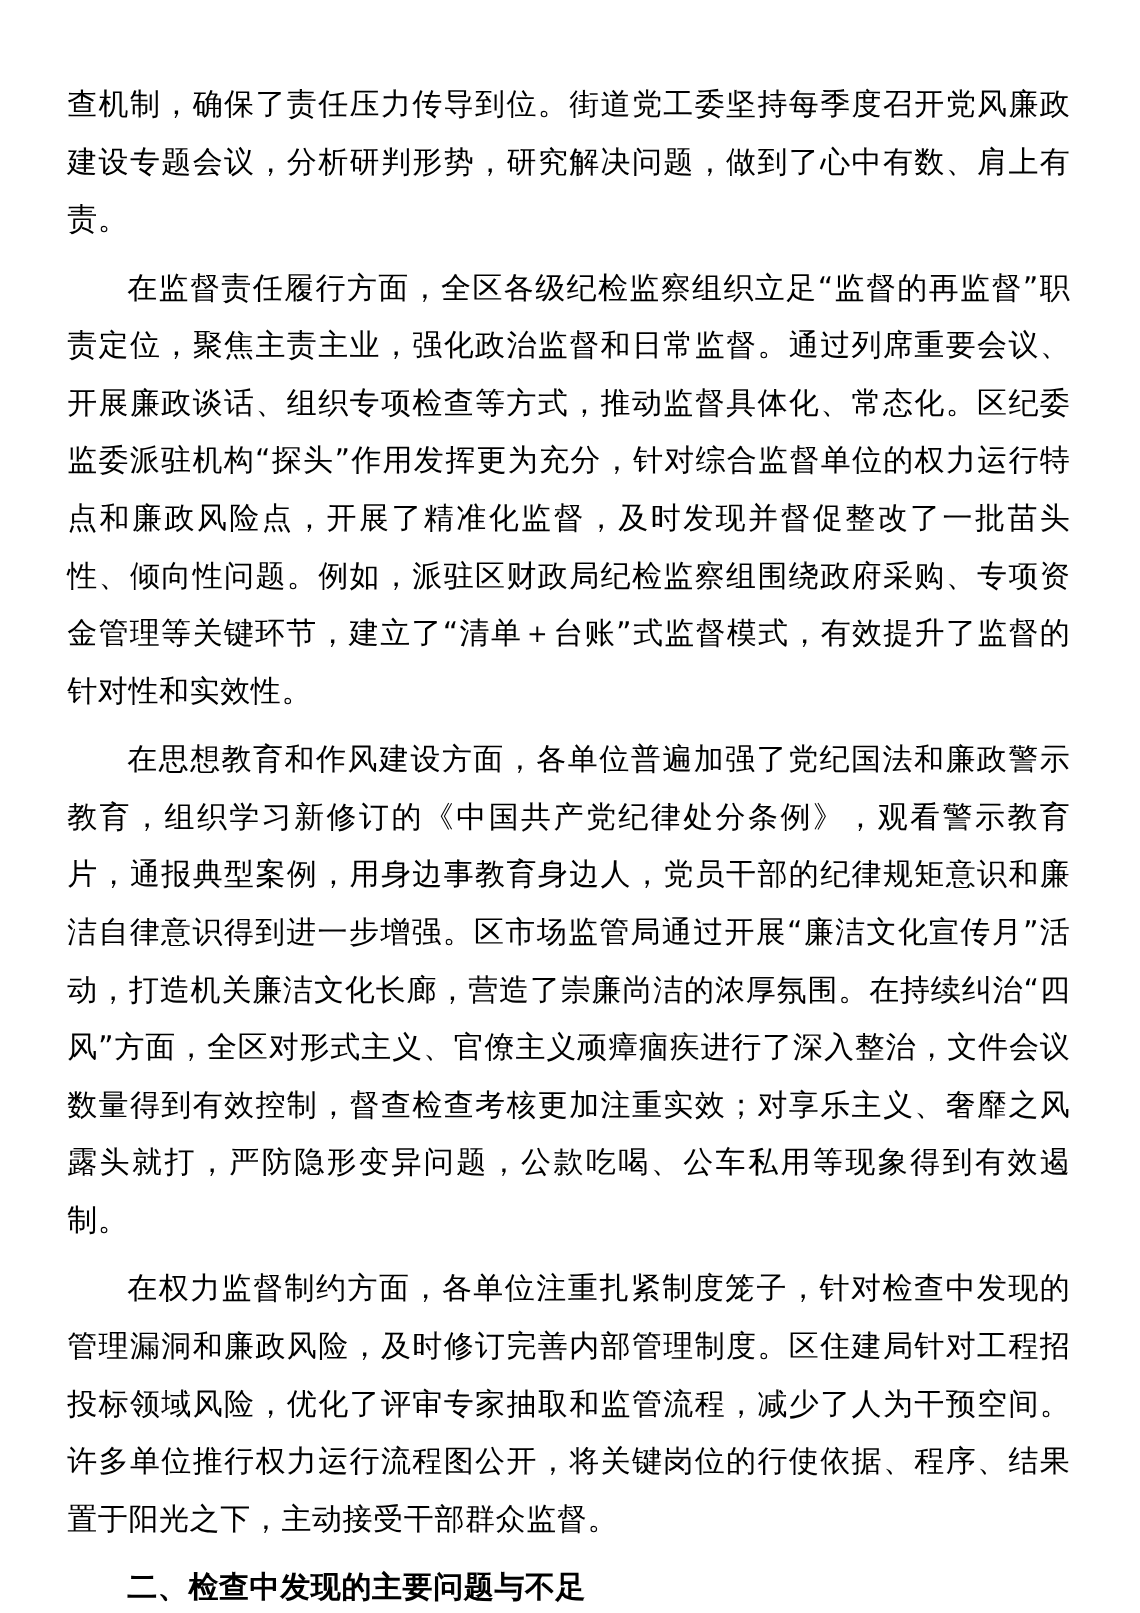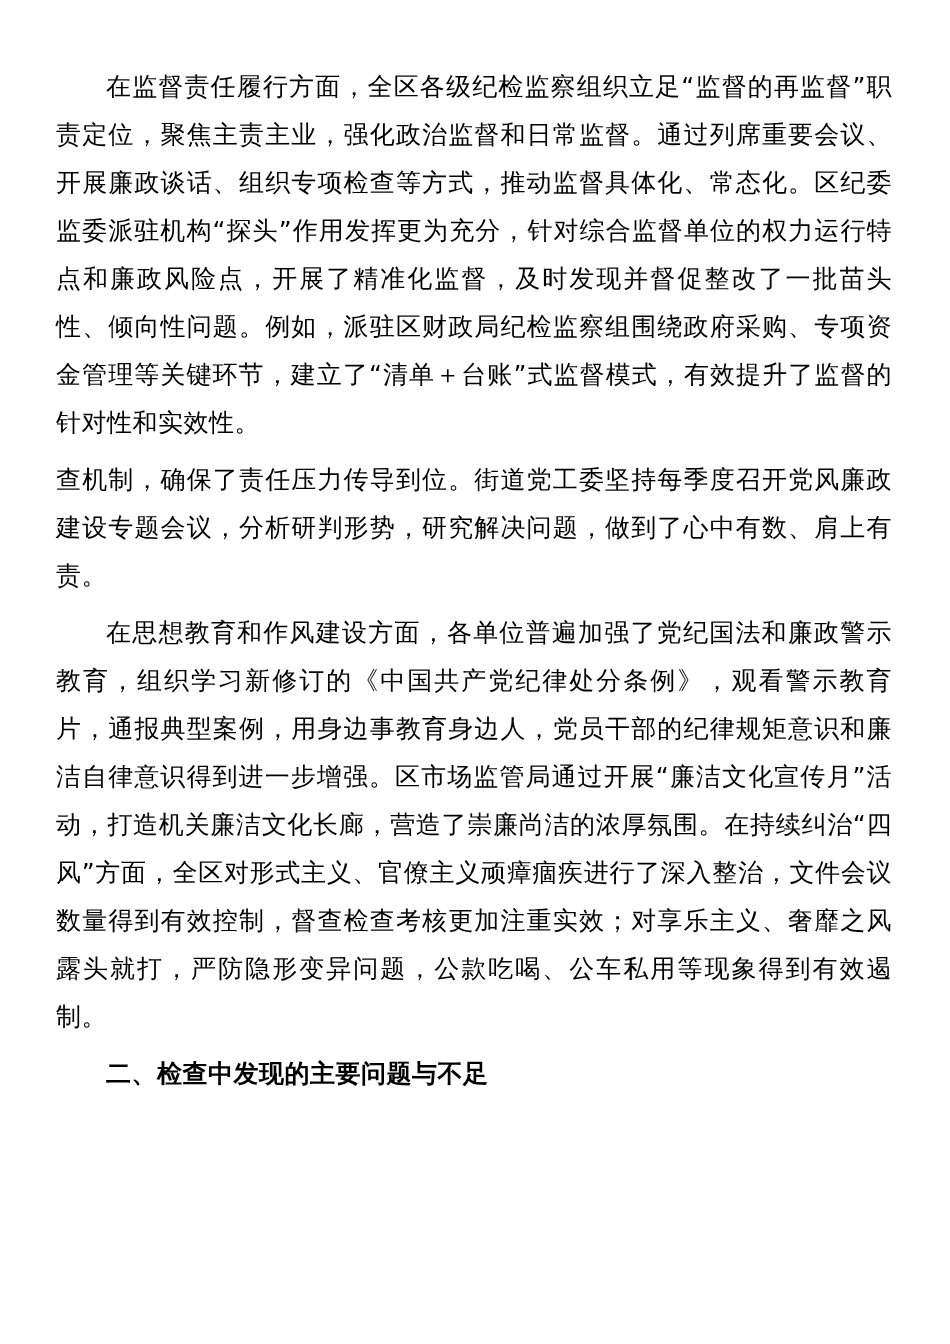"在监督责任履行方面，全区各级纪检监察组织立足“监督的再监督”职责定位，聚焦主责主" p.doc-par { order: before "查机制，确保了责任压力传导到位。街道党工委坚持每季度召开党风廉政建设专题会议，分" -> after "查机制，确保了责任压力传导到位。街道党工委坚持每季度召开党风廉政建设专题会议，分" }
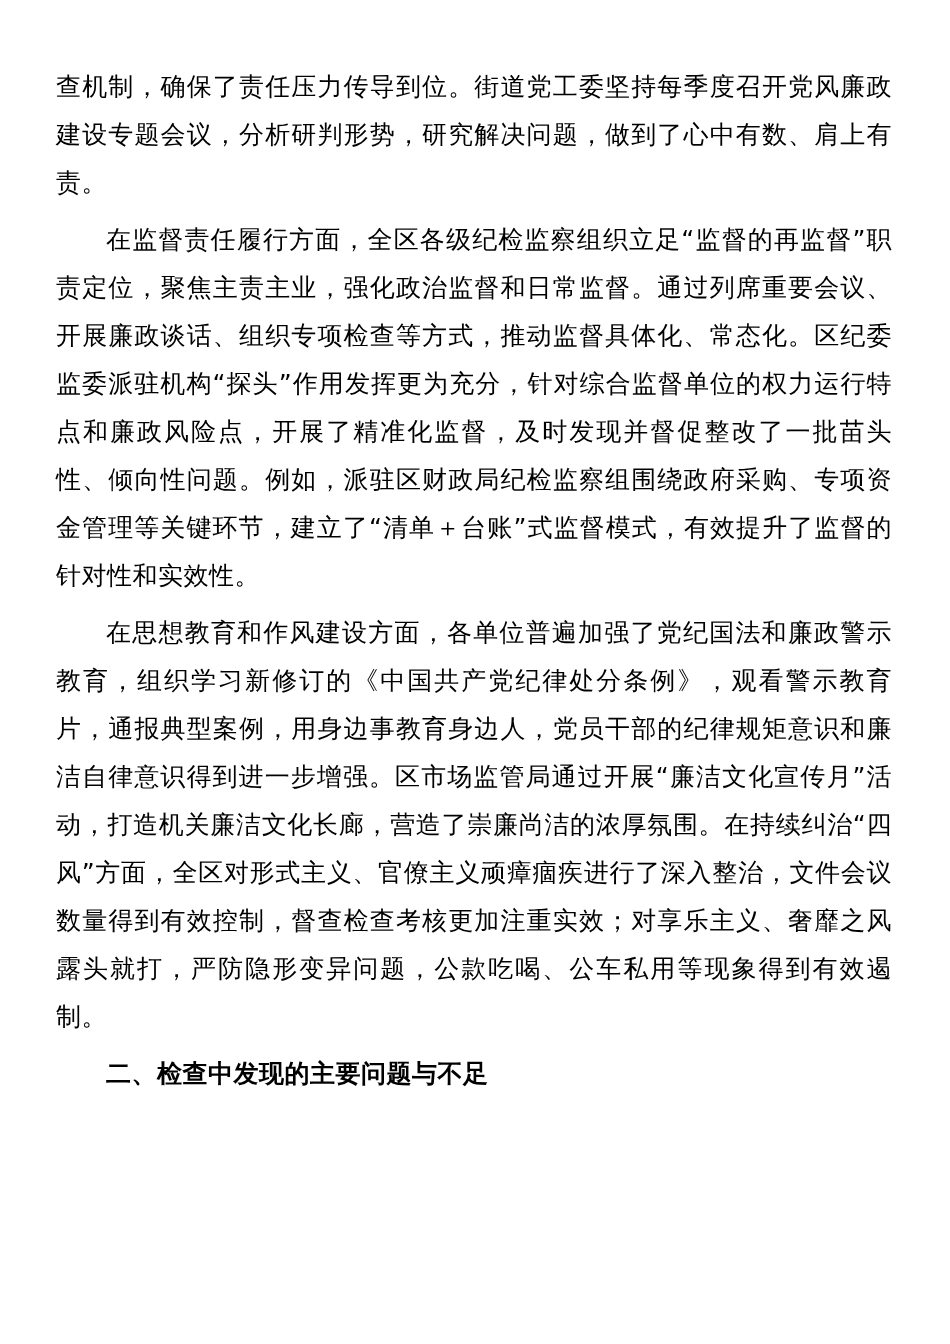"在权力监督制约方面，各单位注重扎紧制度笼子，针对检查中发现的管理漏洞和廉政风险，" p.doc-par { html: none -> <p>在权力监督制约方面，各单位注重扎紧制度笼子，针对检查中发现的管理漏洞和廉政风险，及时修订完善内部管理制度。区住建局针对工程招投标领域风险，优化了评审专家抽取和监管流程，减少了人为干预空间。许多单位推行权力运行流程图公开，将关键岗位的行使依据、程序、结果置于阳光之下，主动接受干部群众监督。</p> }
